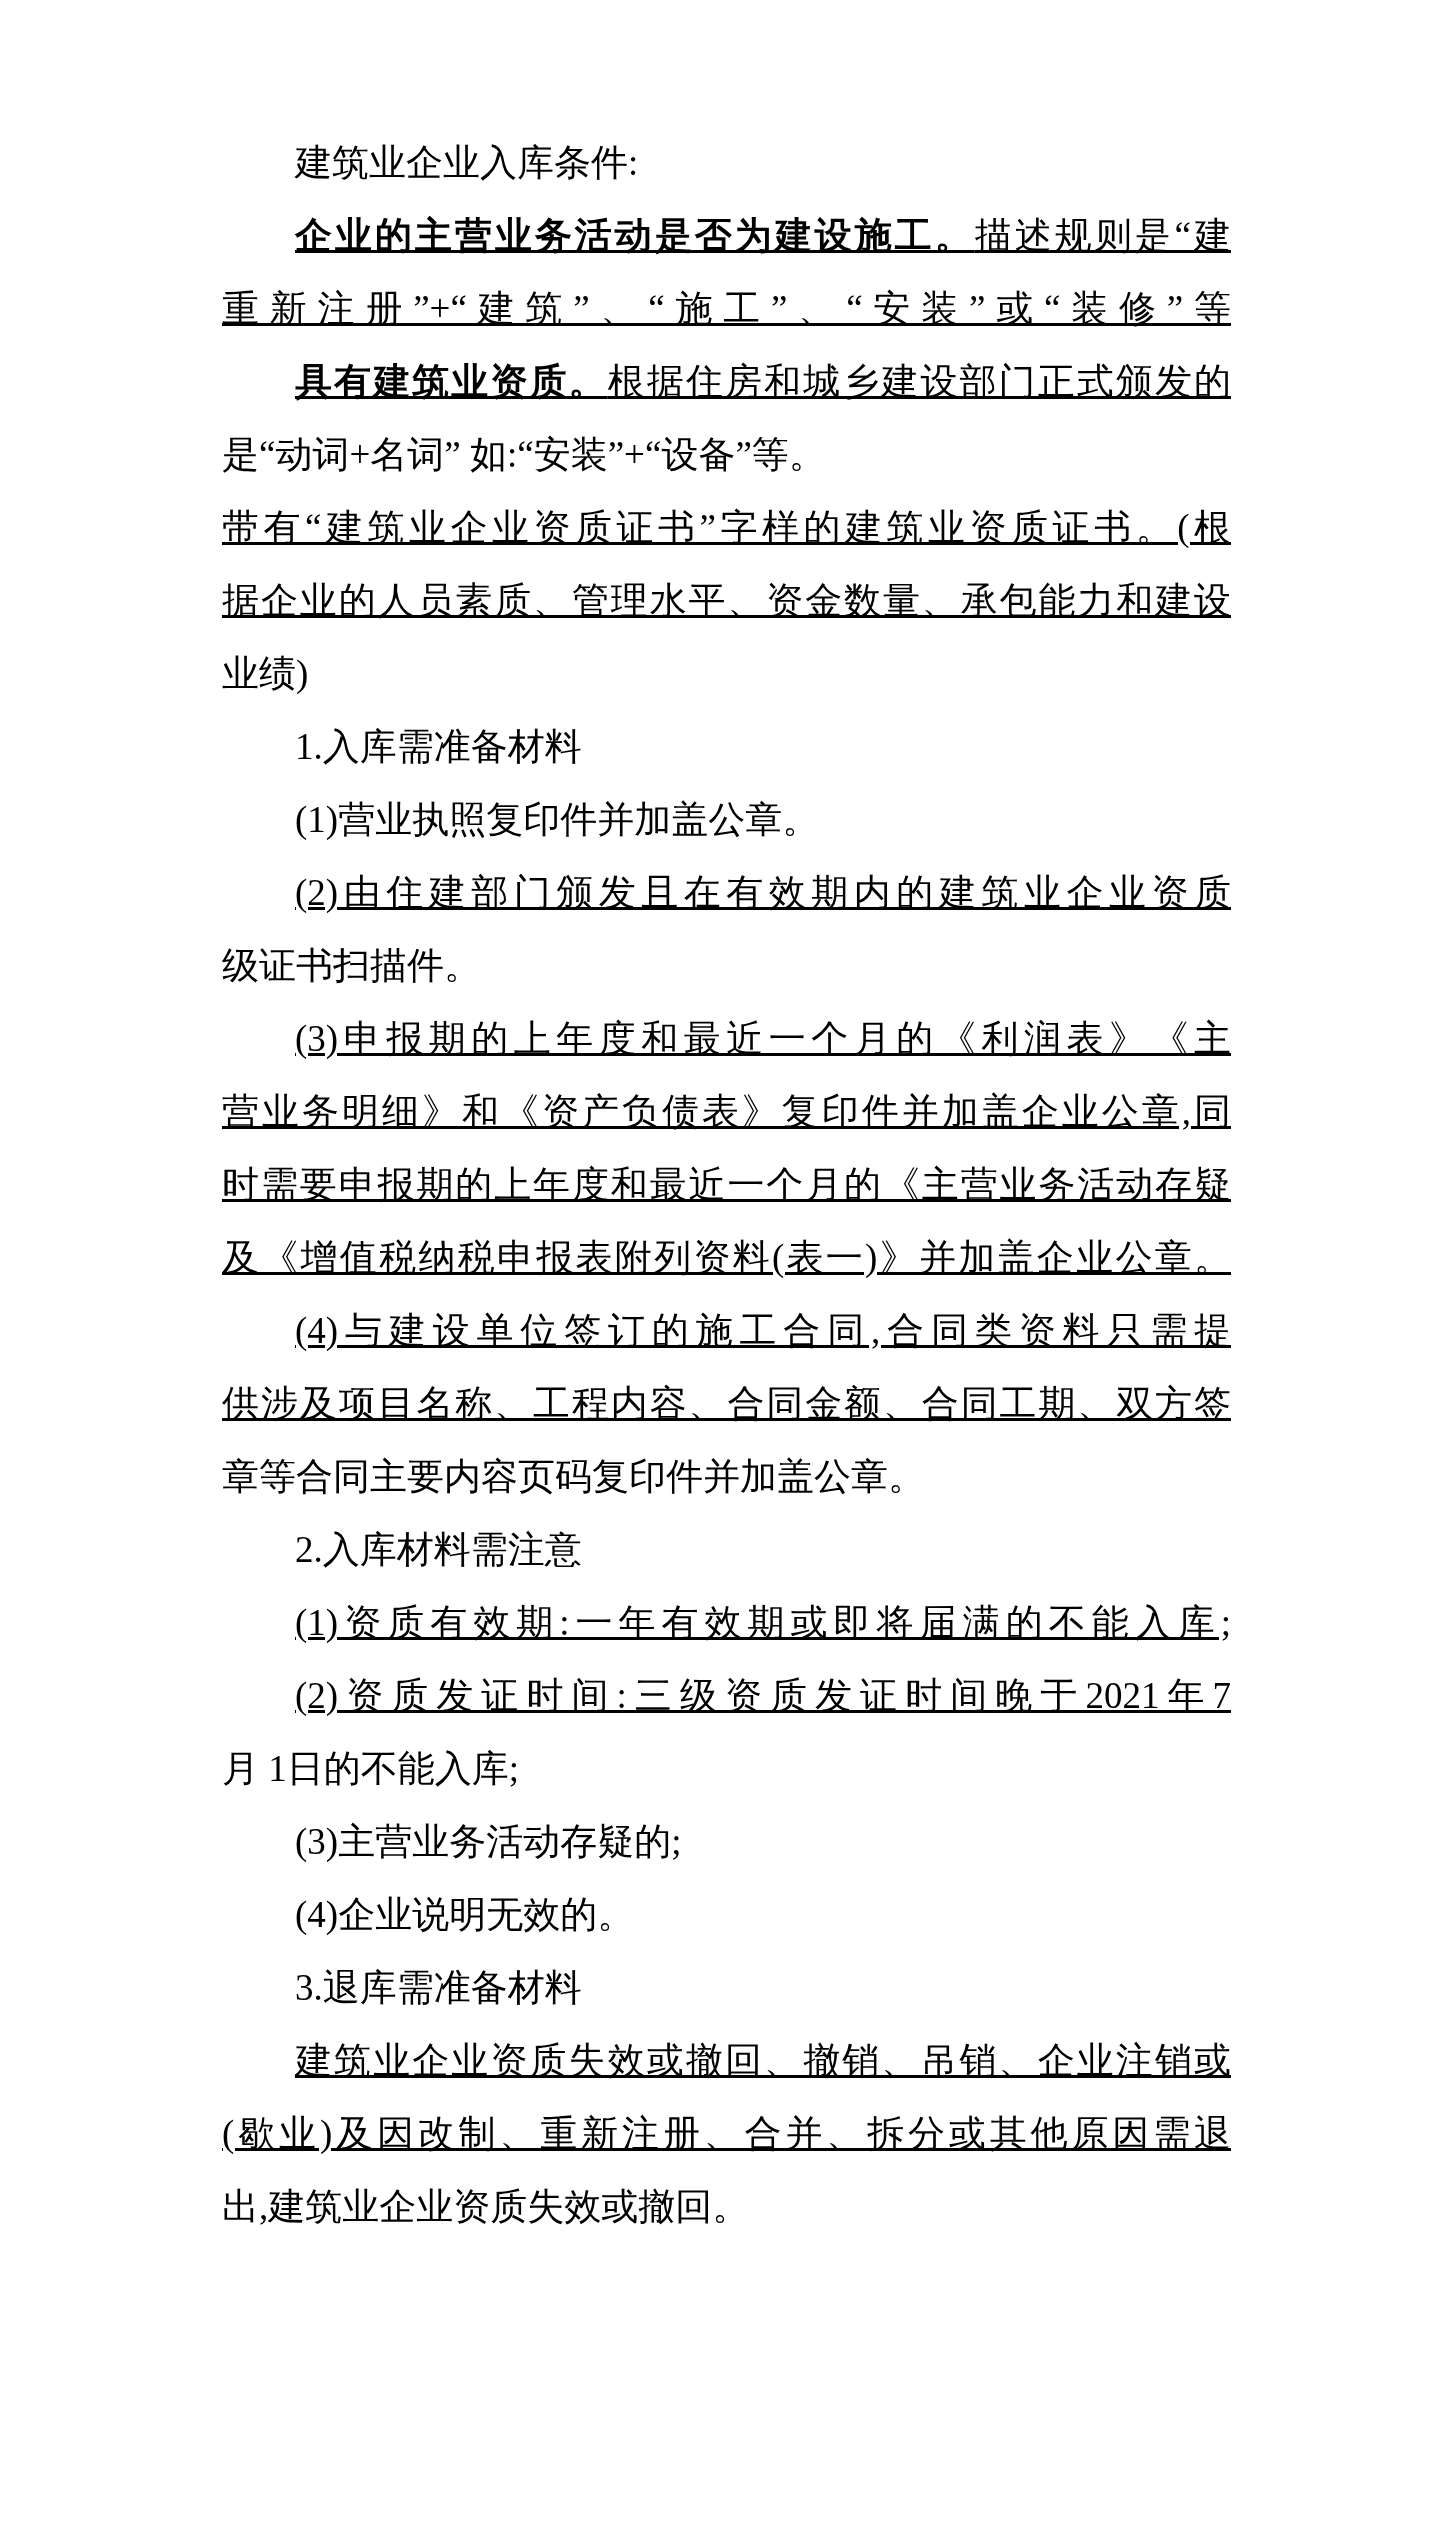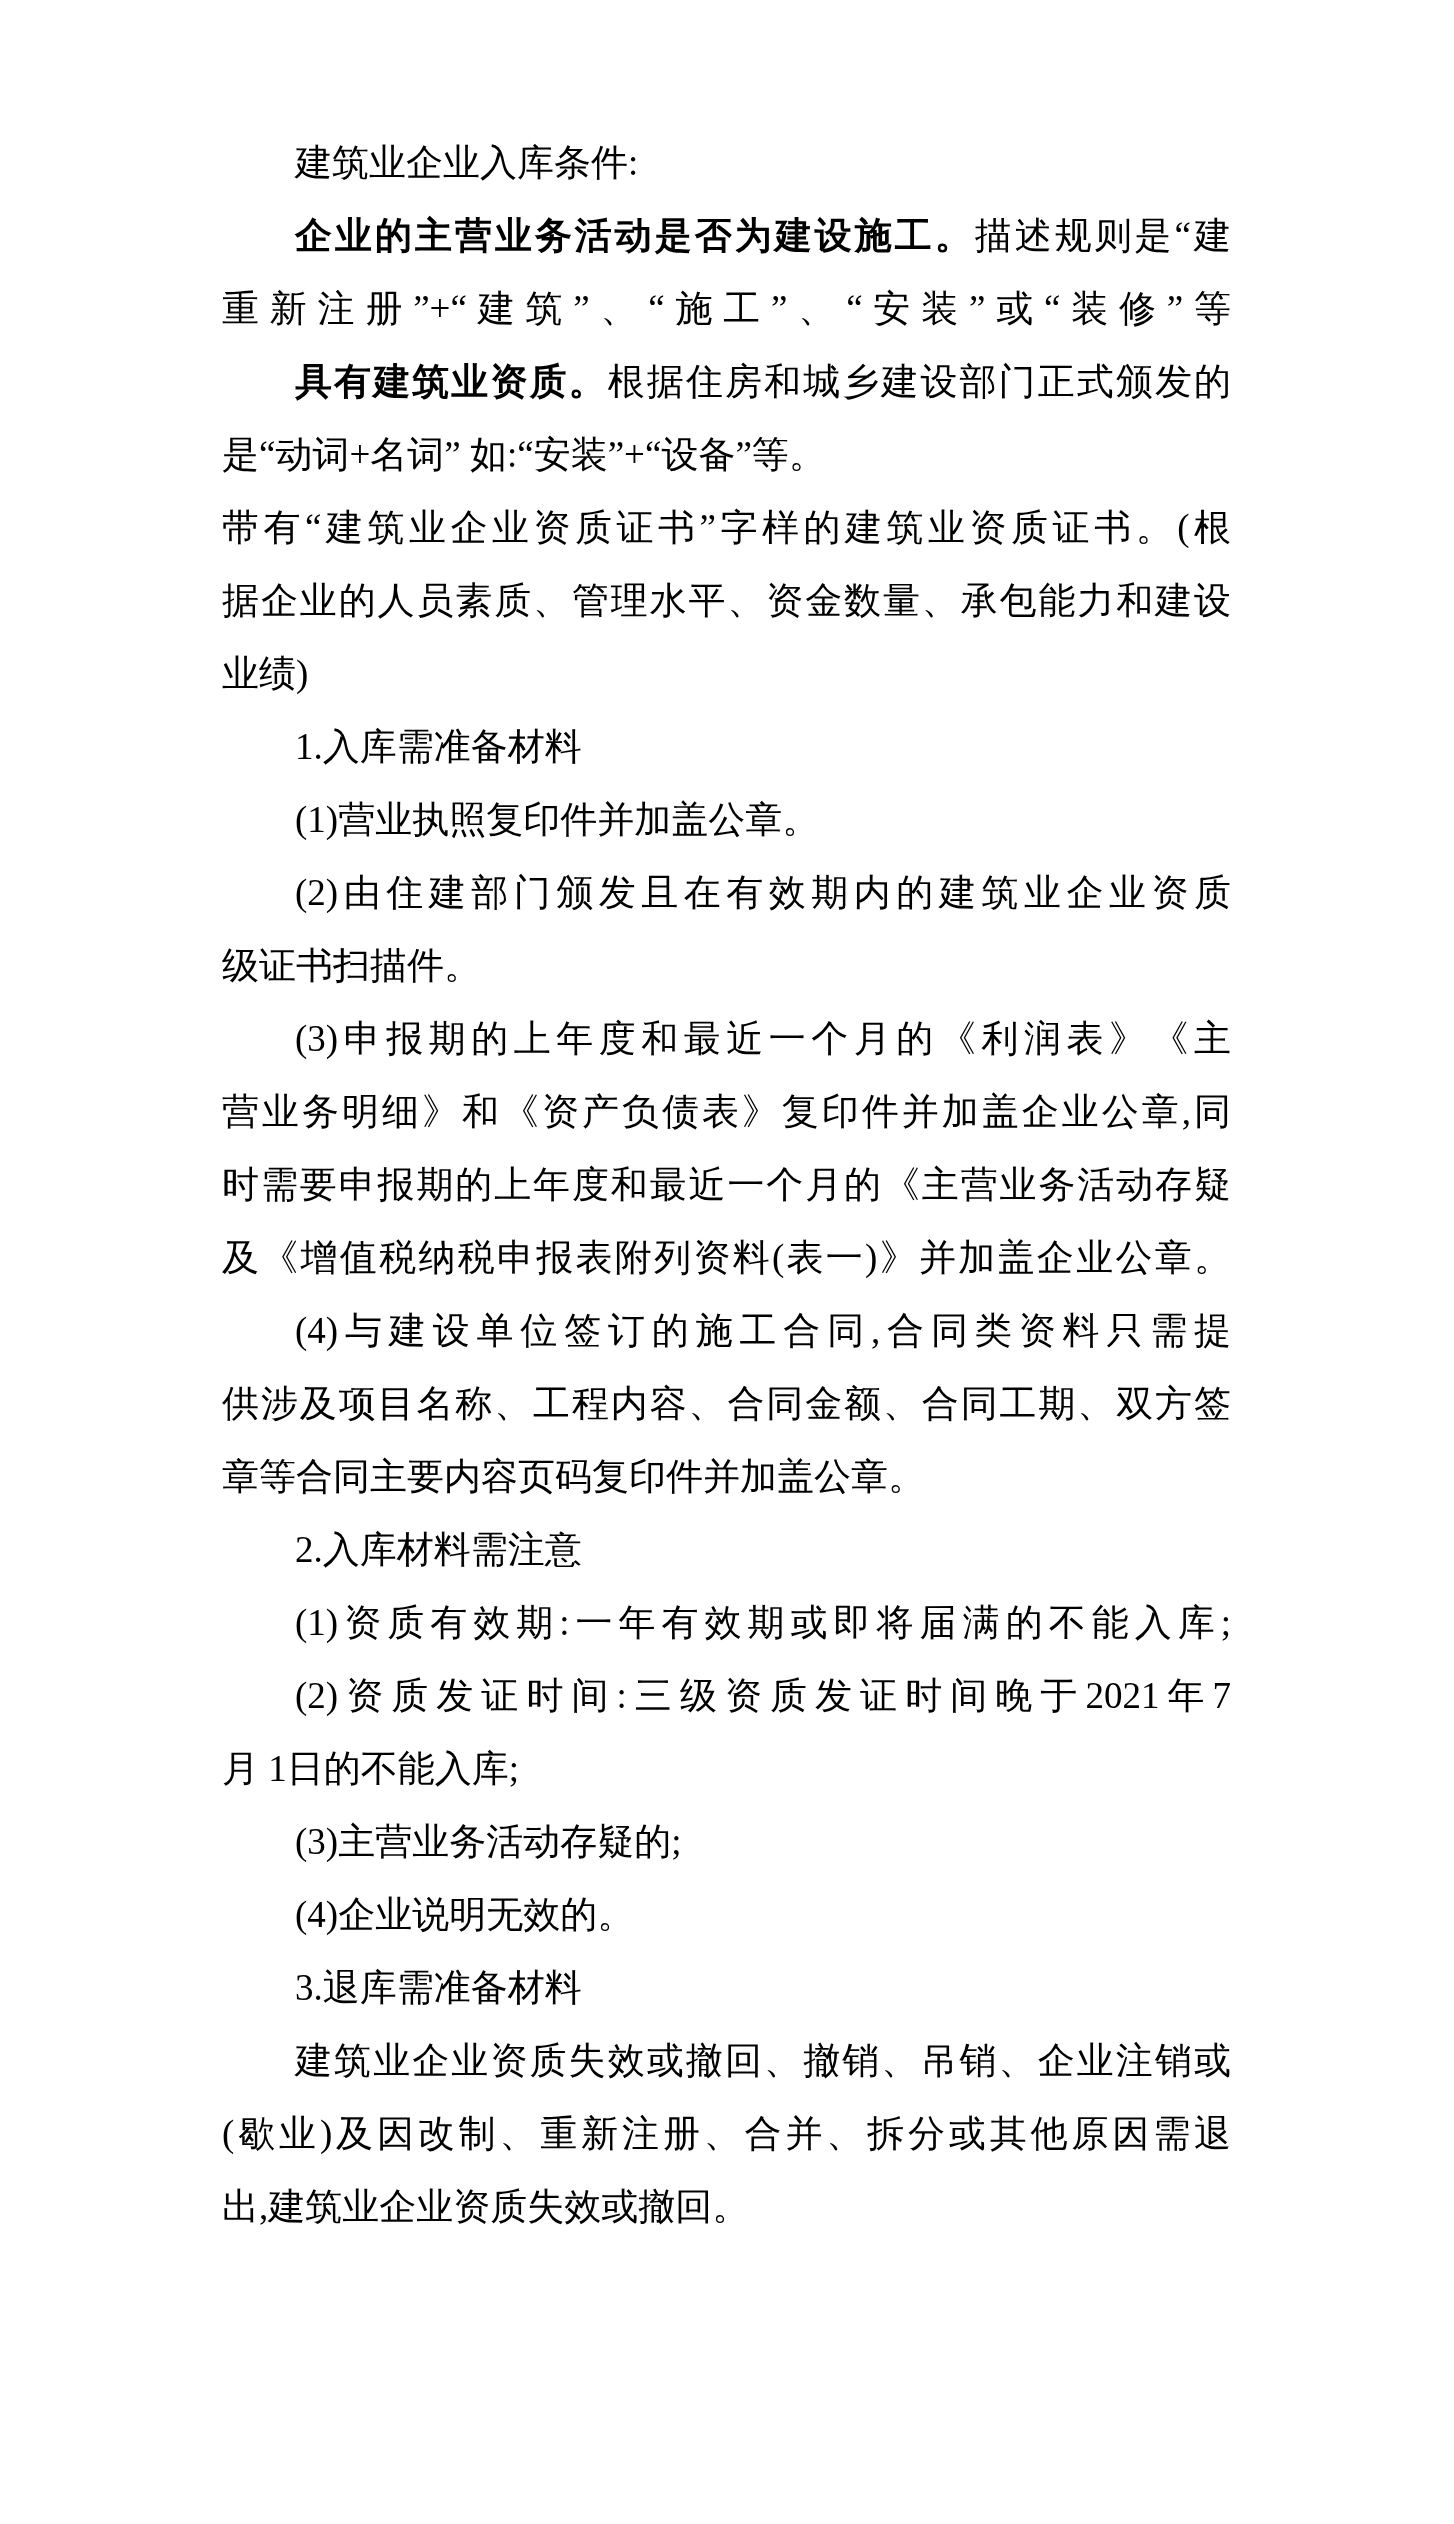"企业的主营业务活动是否为建设施工。描述规则是“建" .line.j { text-decoration: none -> underline }
